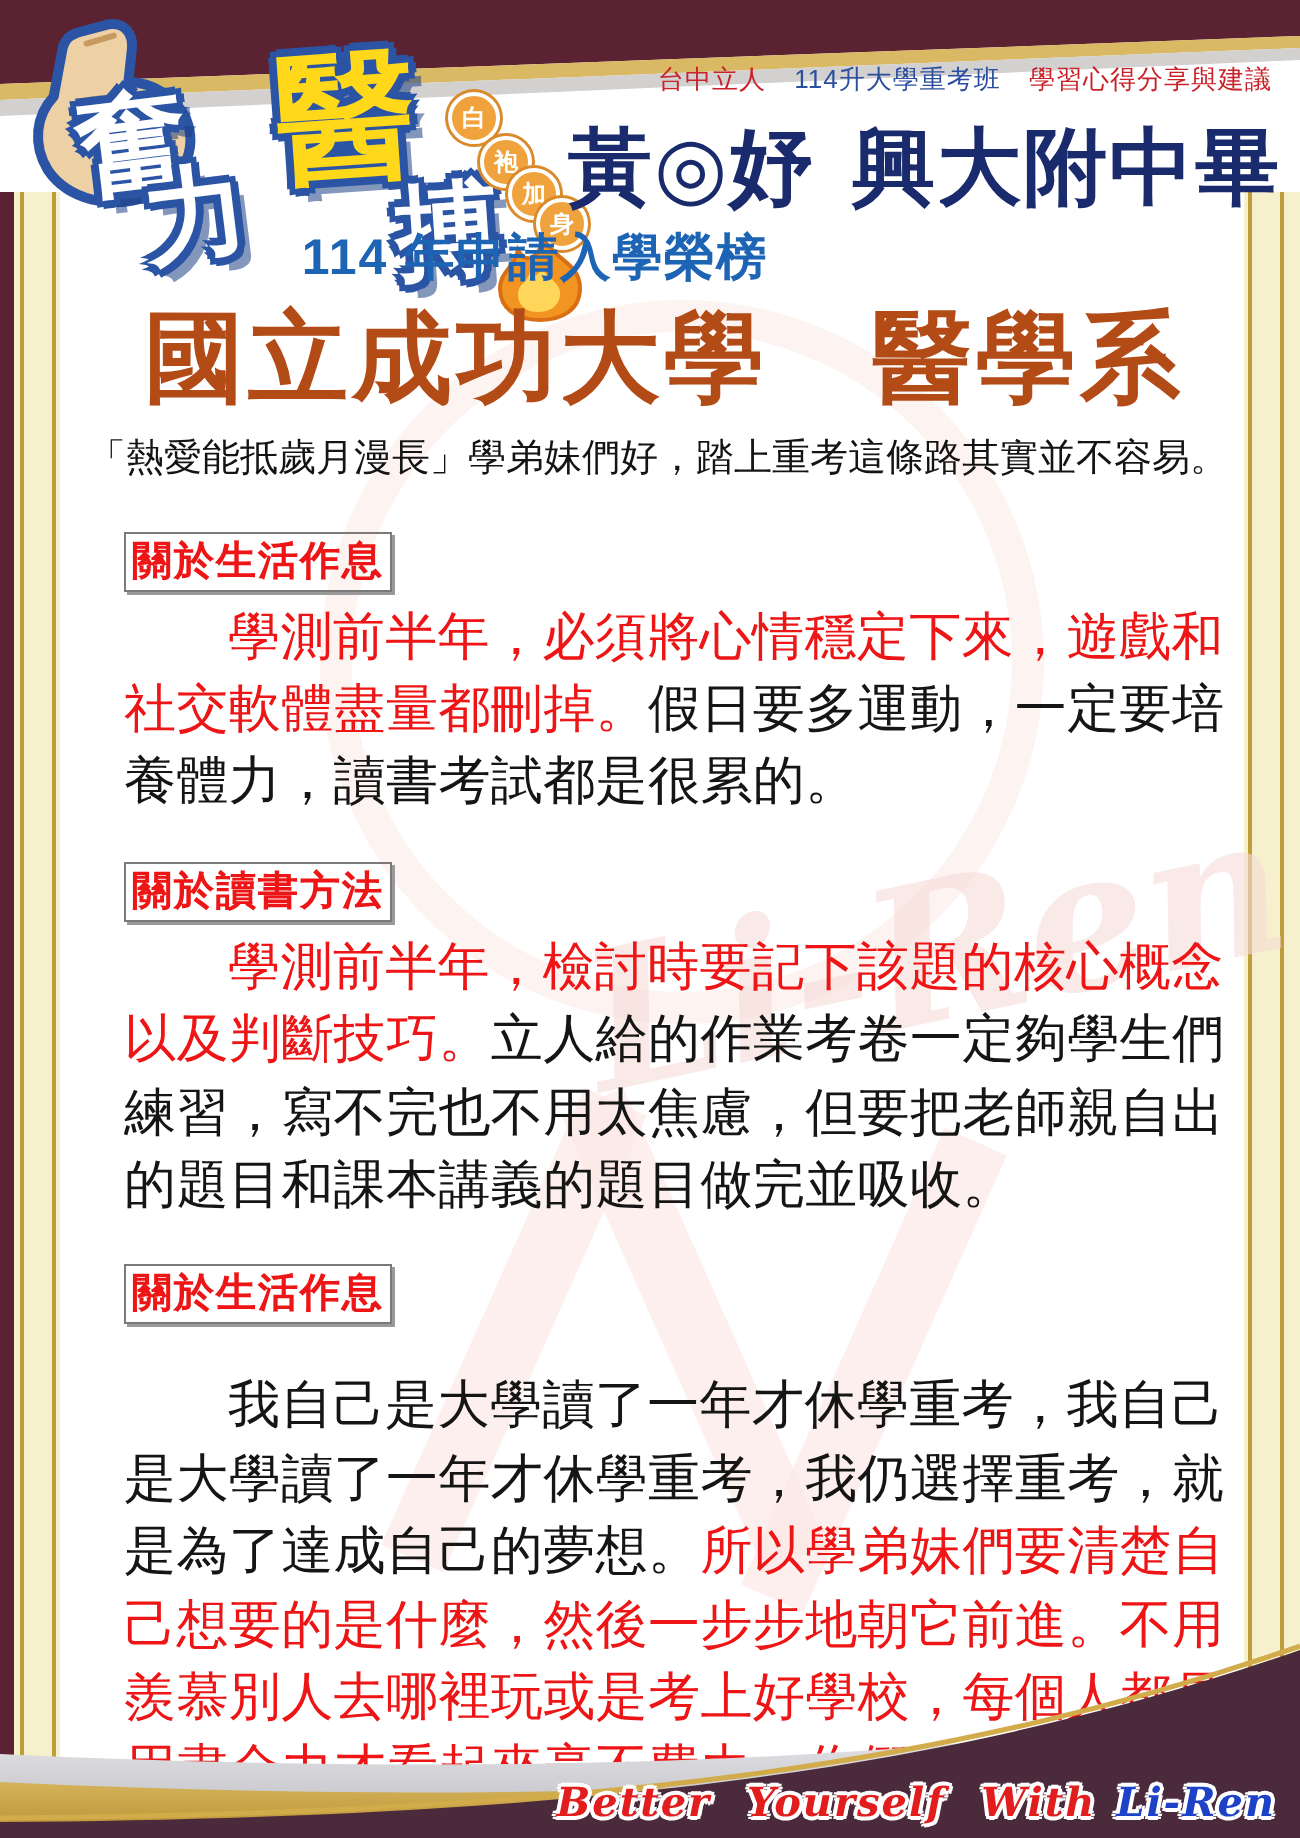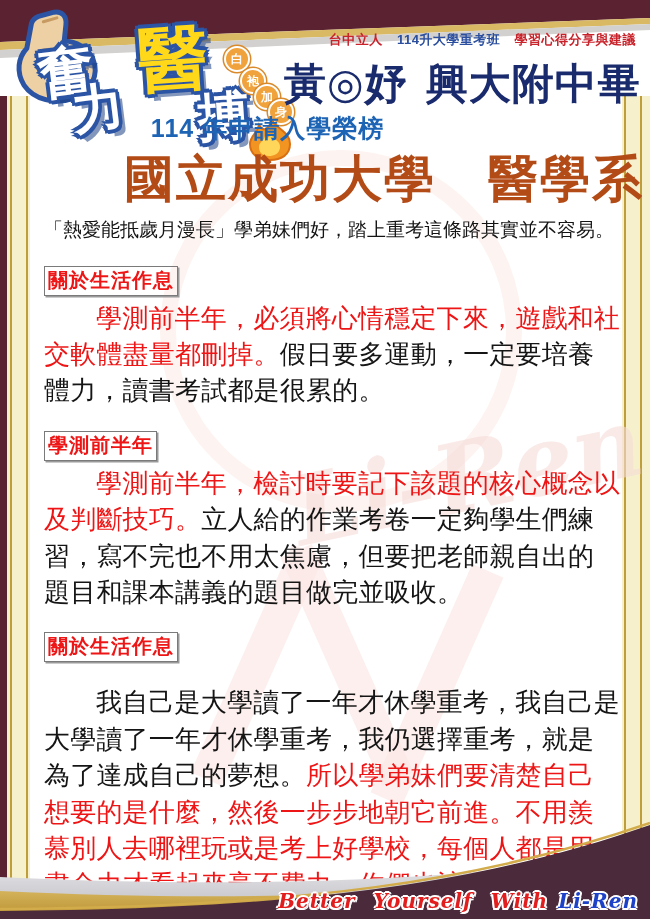"台中立人 114升大學重考班 學習心得分享與建議" .tagline { font-weight: bold -> normal }
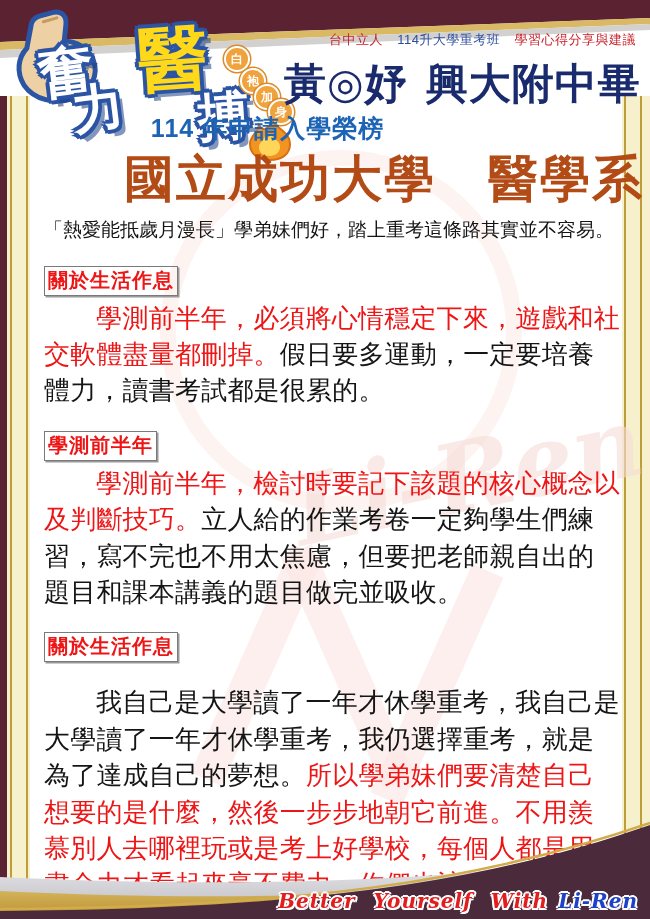"國立成功大學 醫學系" .main-title { text-align: right -> center }
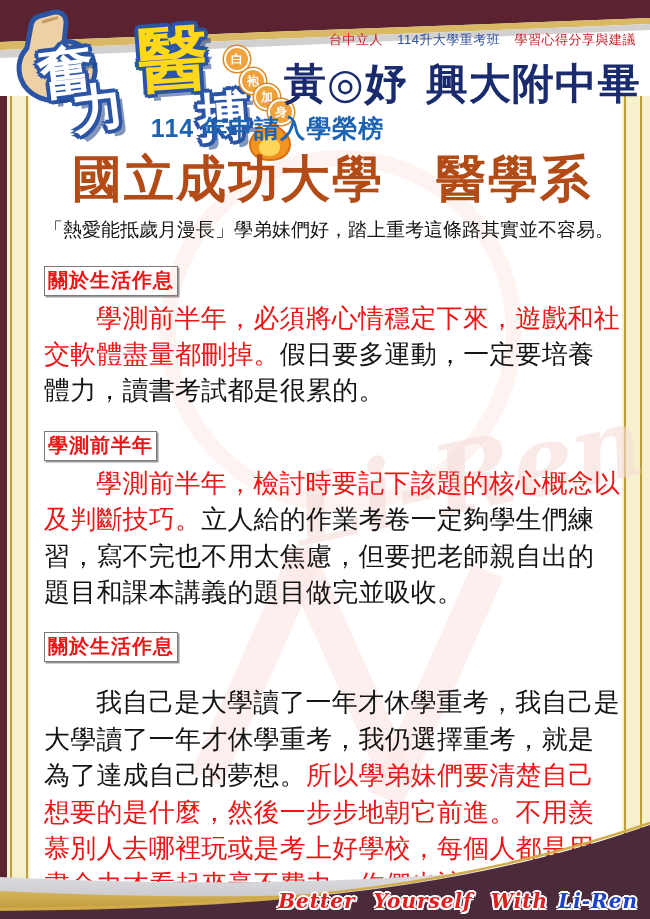"關於生活作息" .section { margin-left: none -> 18px }
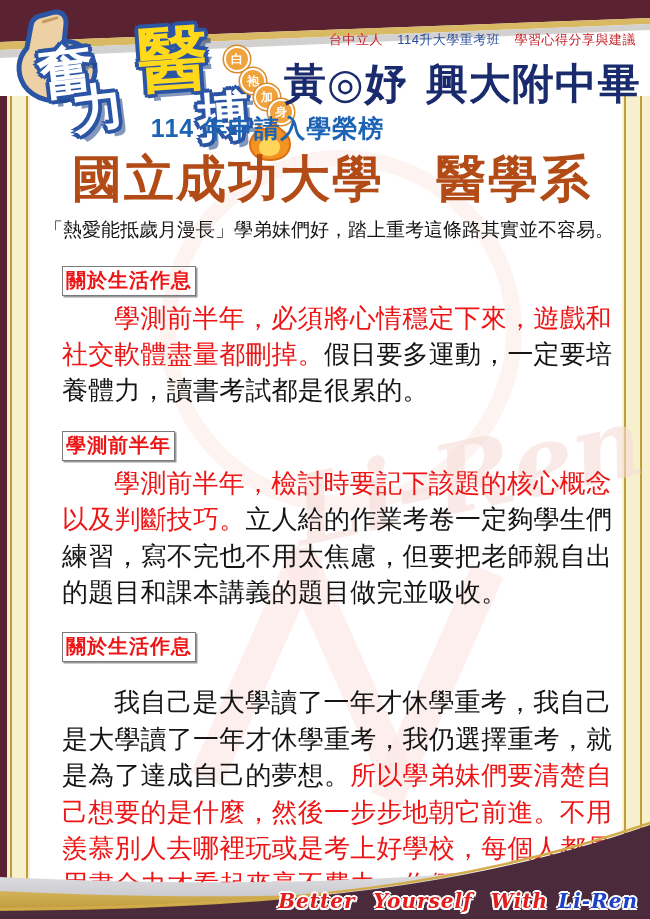"學測前半年" span.sec-head { text: 學測前半年 -> 關於讀書方法 }
